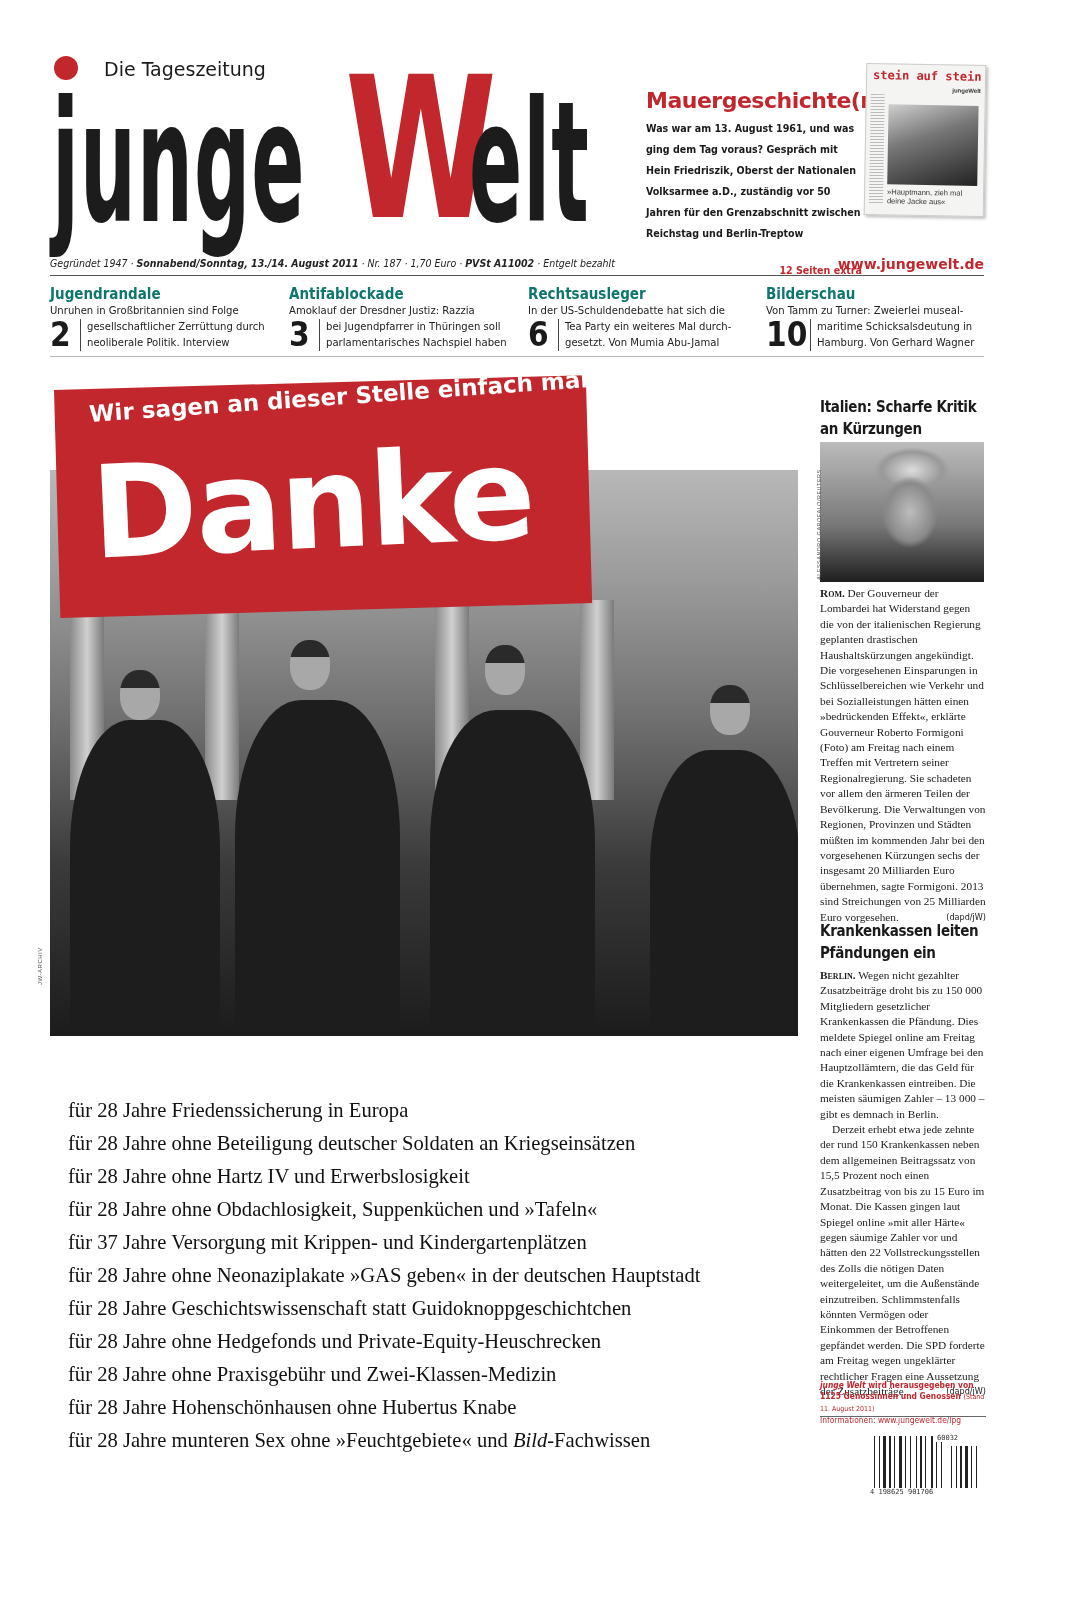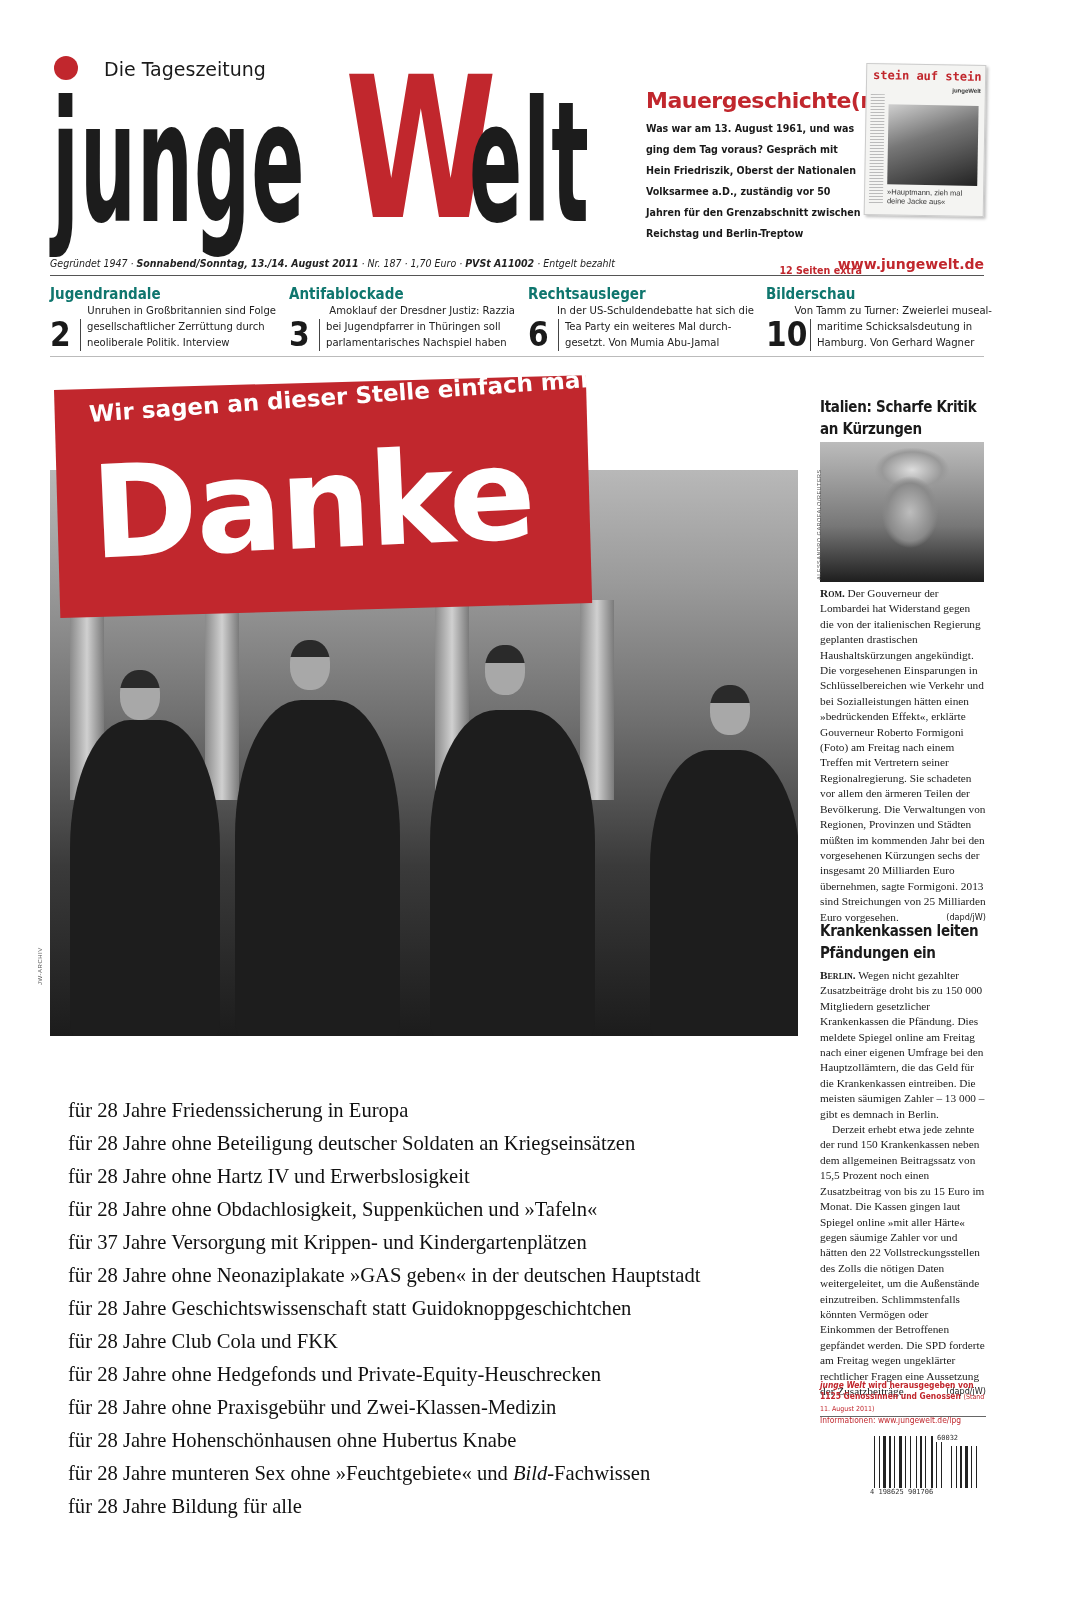"Unruhen in Großbritannien sind Folge" .inside .l1 { text-align: right -> none }
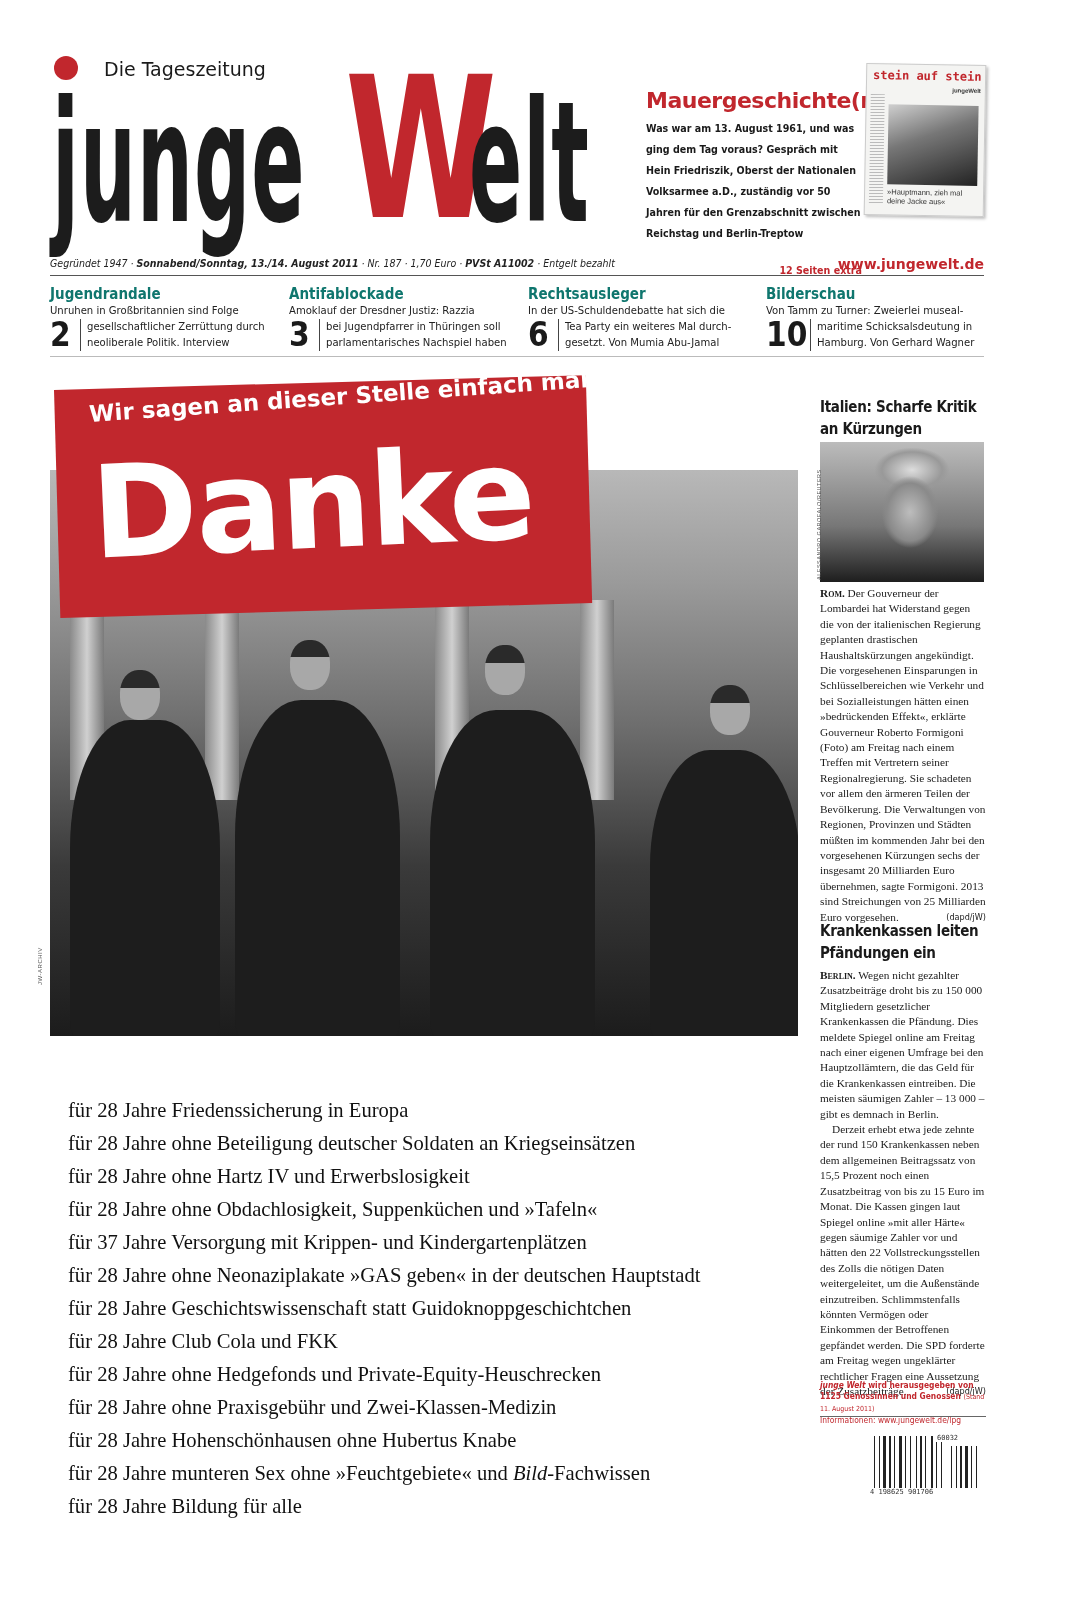"für 28 Jahre Club Cola" li { html: <li>für 28 Jahre Club Cola und FKK</li> -> none }
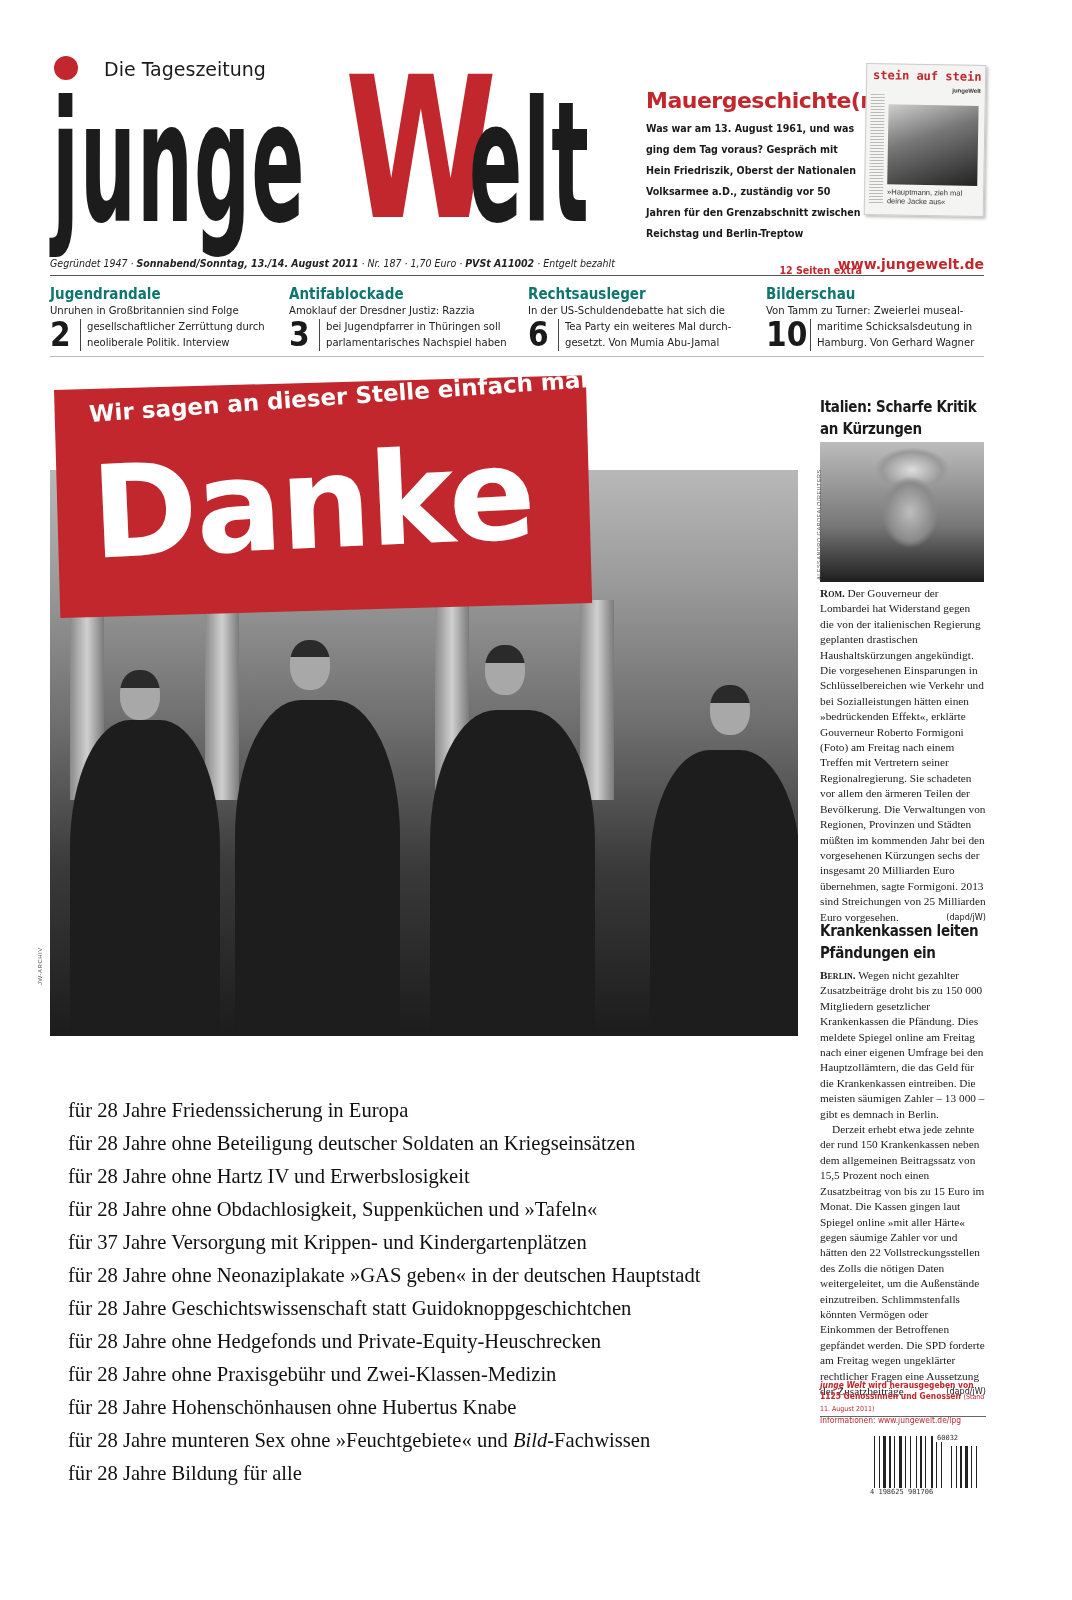"für 28 Jahre Bildung für" li { html: <li>für 28 Jahre Bildung für alle</li> -> none }
